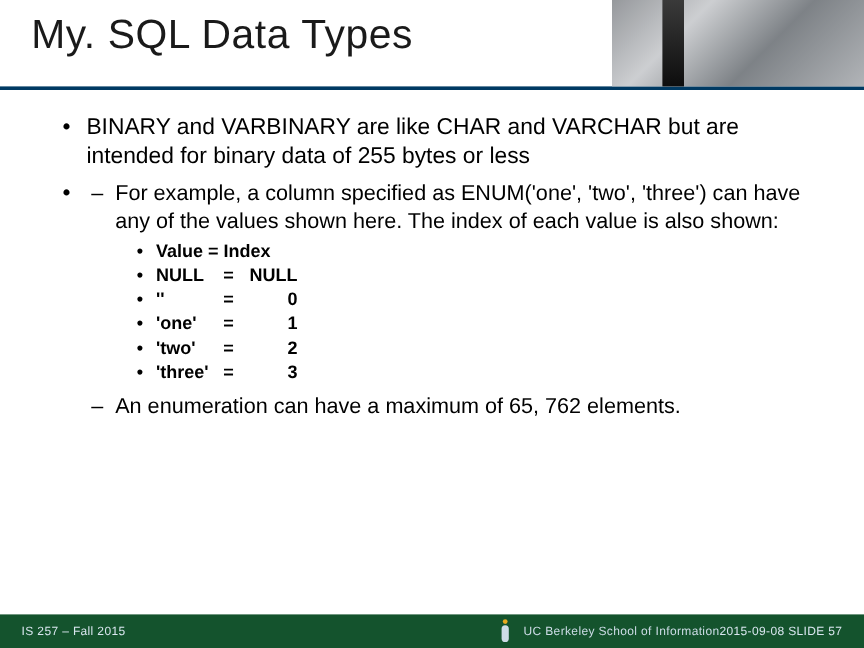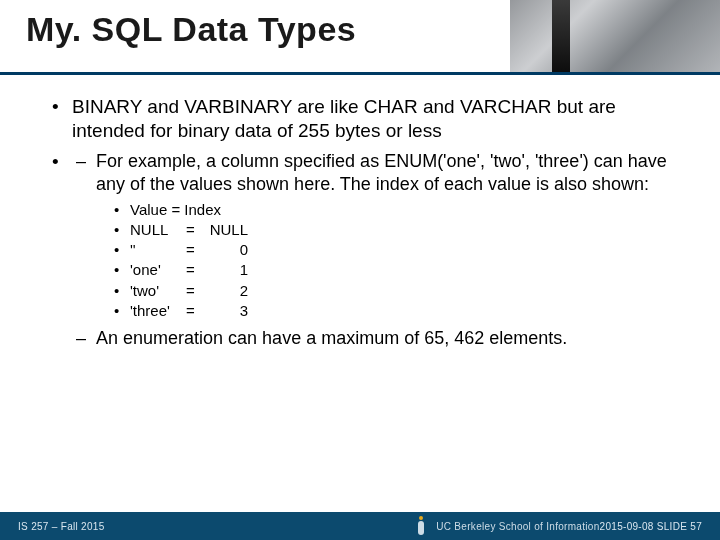"My. SQL Data Types" .title-bar h1 { font-weight: 700 -> 400 }
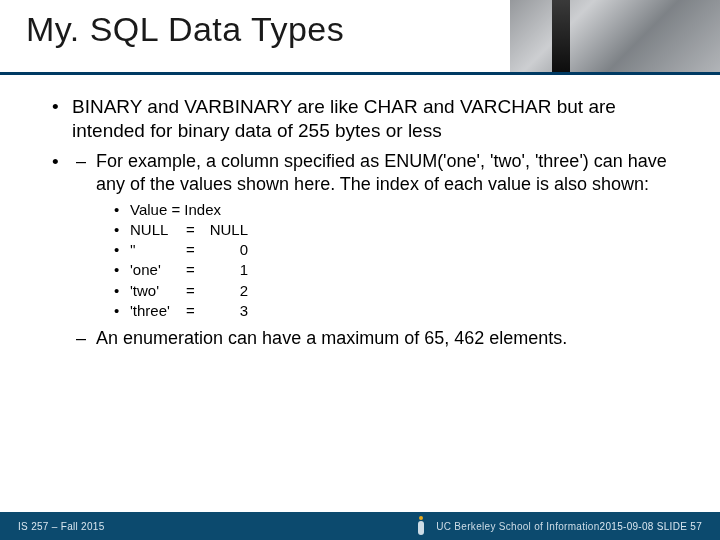"Value = Index" ul.sub2 { font-weight: normal -> bold }
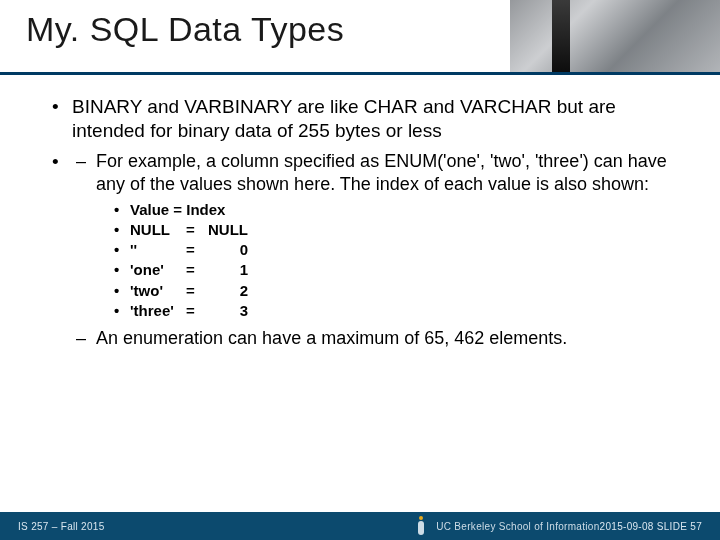"An enumeration can have a" li { text: 462 -> 762 }
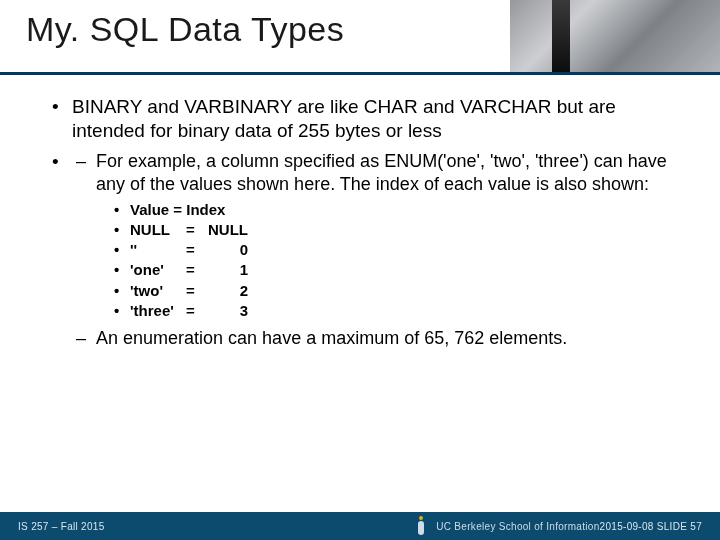"IS 257 – Fall 2015" .footer { background: #0c4a6e -> #14532d }
